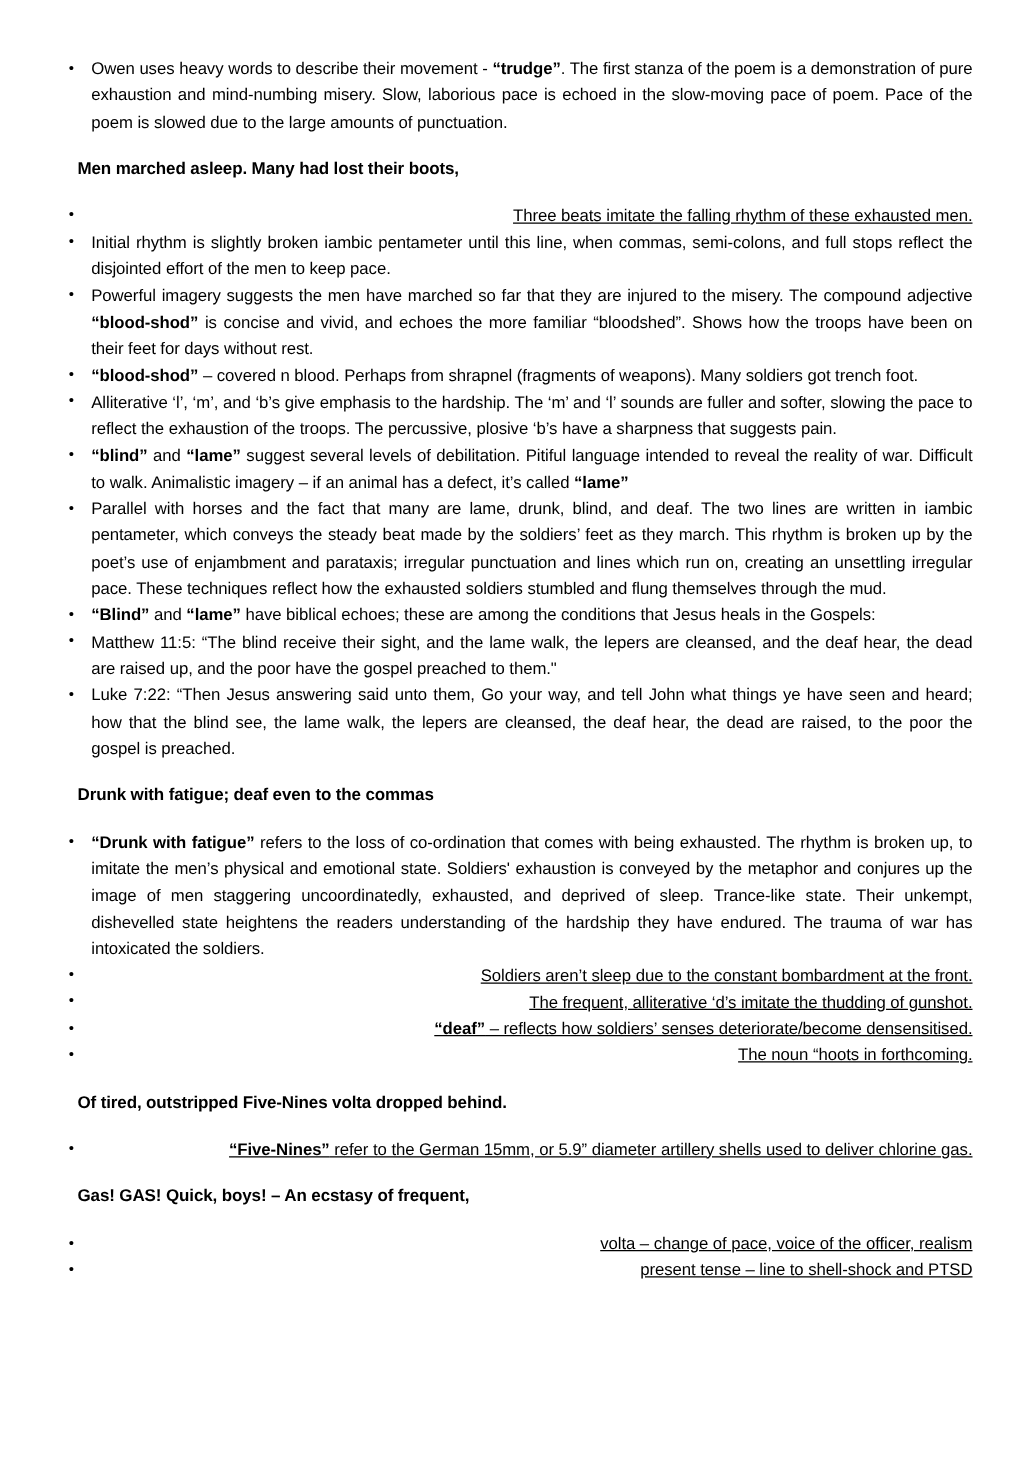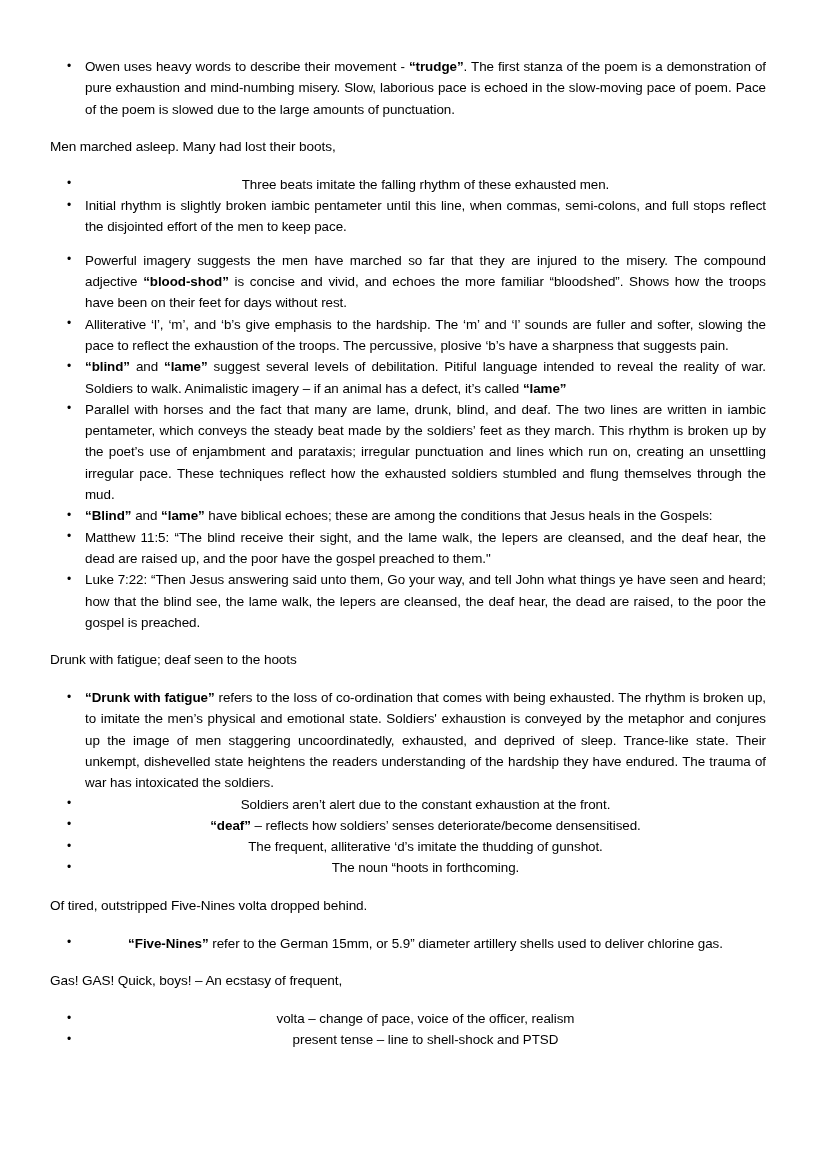"Owen uses heavy words to" ul.bullets { margin: 12px -> 0 }
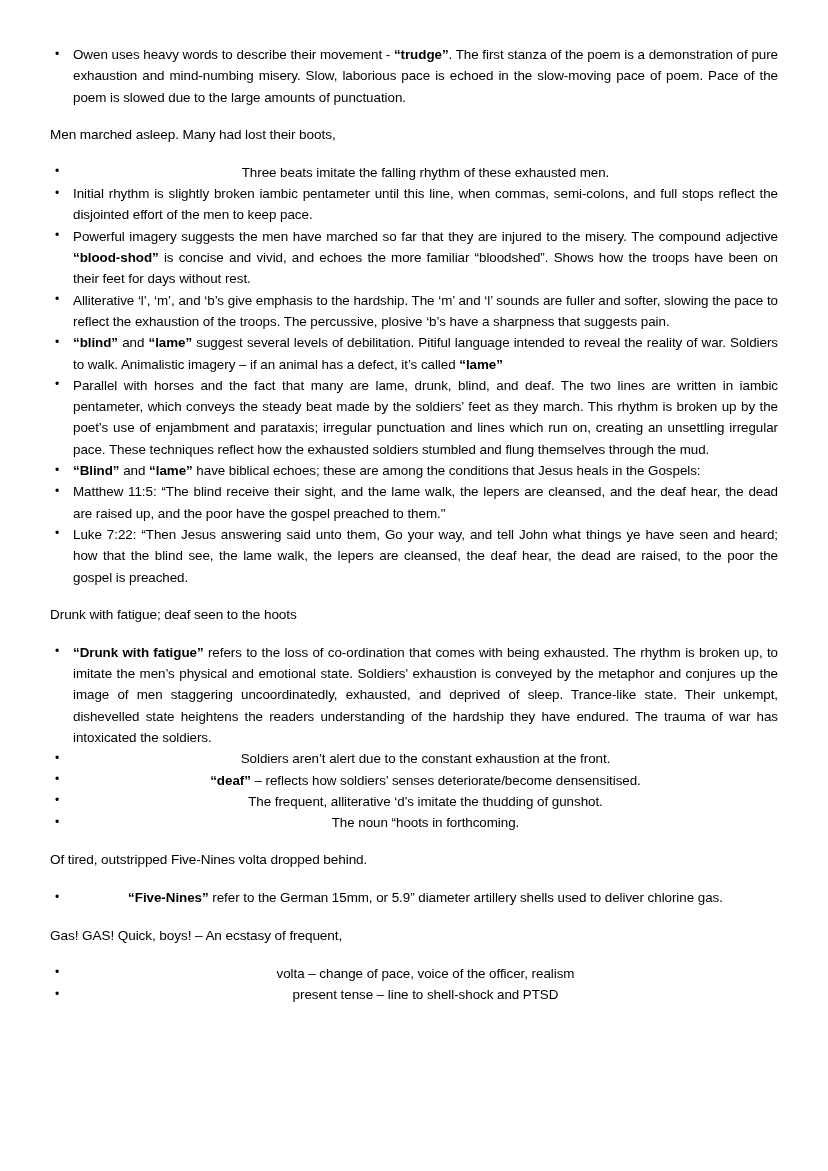"Men marched asleep. Many had" .poem-line { font-weight: normal -> bold; margin: 0 -> 12px }
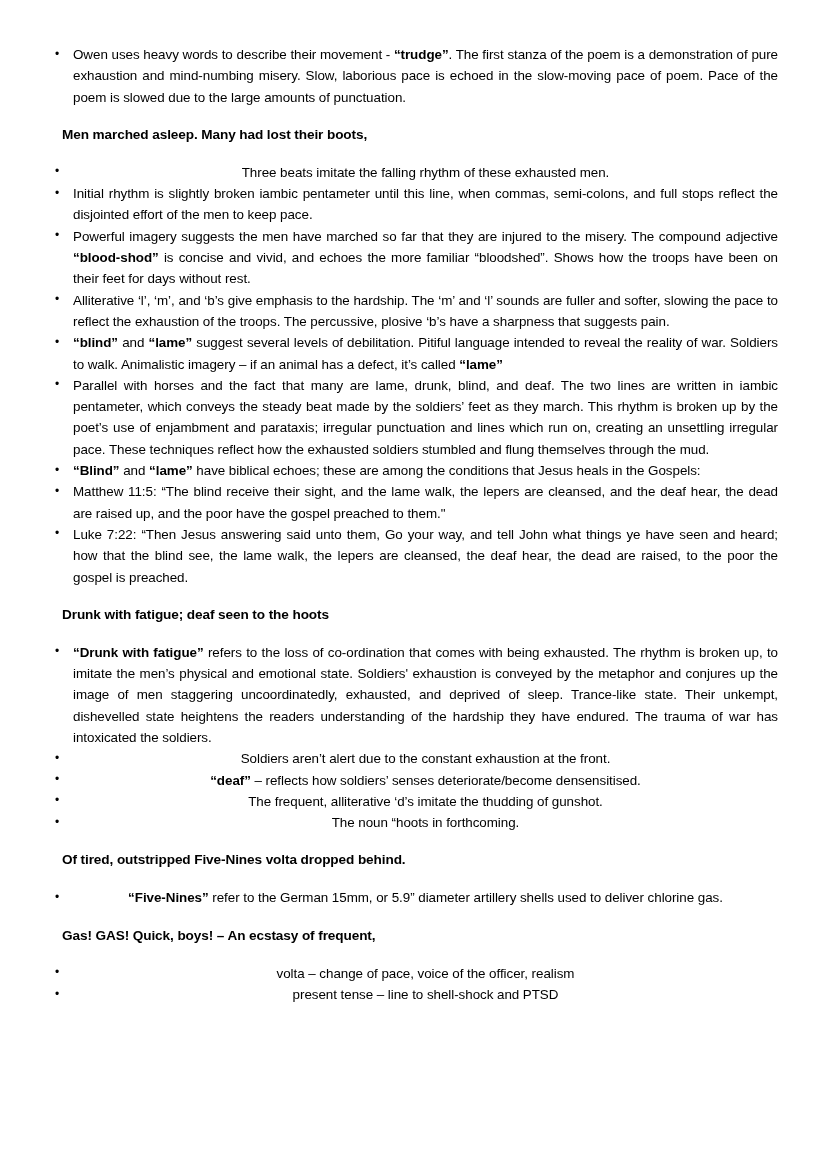"Three beats imitate the falling" ul.bullets > li.noj { text-align: center -> right; text-decoration: none -> underline }
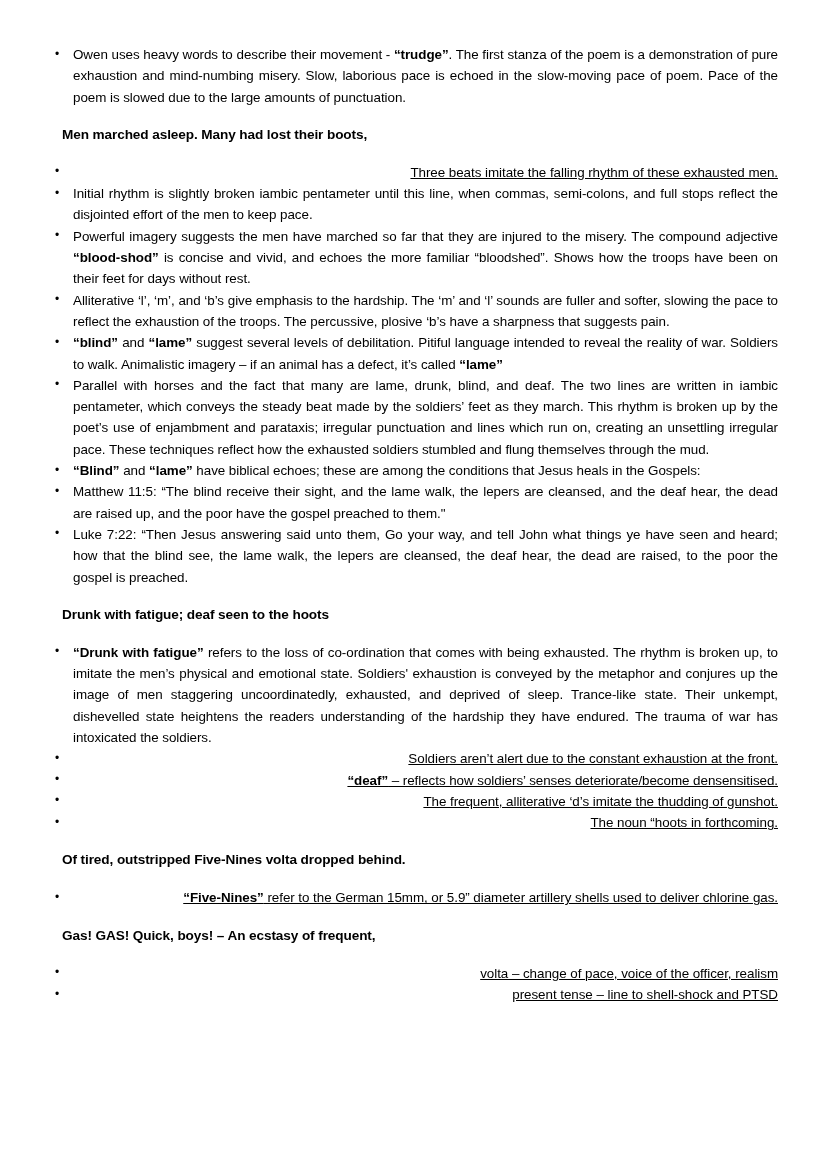"“blood-shod” – covered n blood." li { html: none -> <li><b>“blood-shod”</b><span> – covered n blood. Perhaps from shrapnel (fragments of weapons). Many soldiers got trench foot.</span></li> }
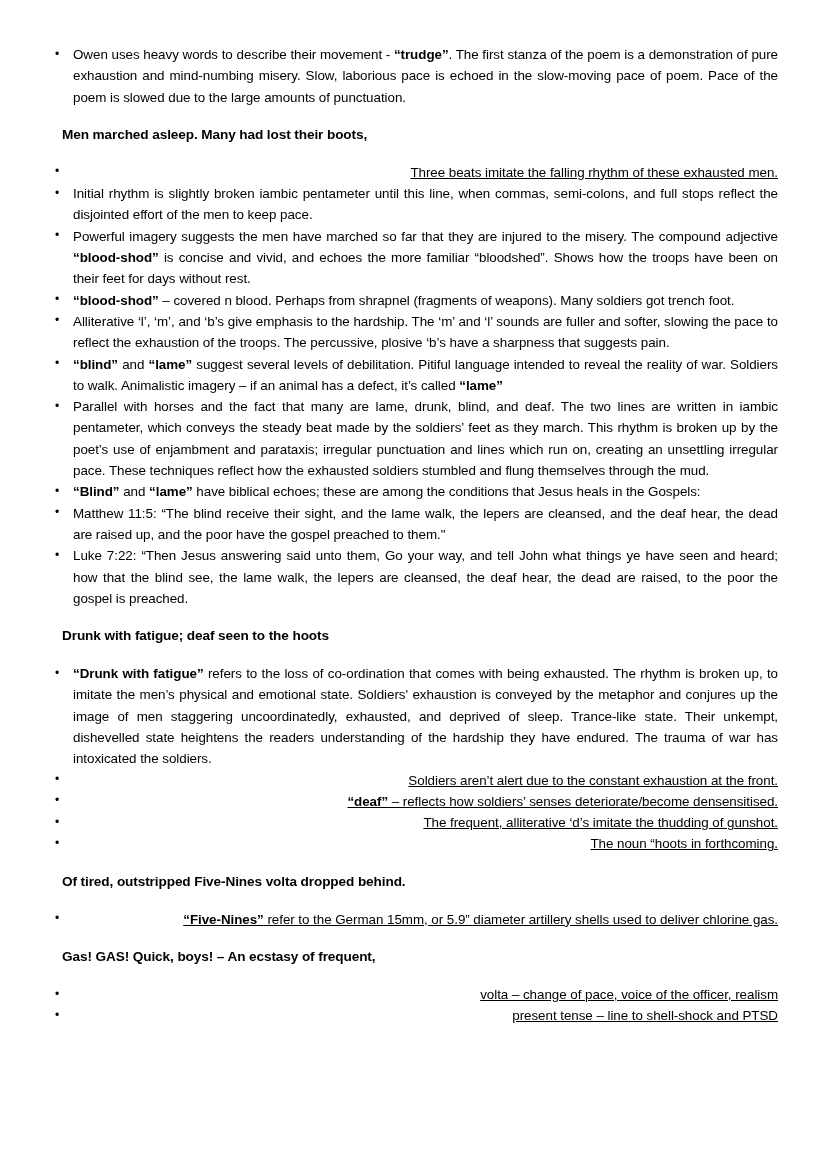"suggest several levels of debilitation." span { text: Soldiers -> Difficult }
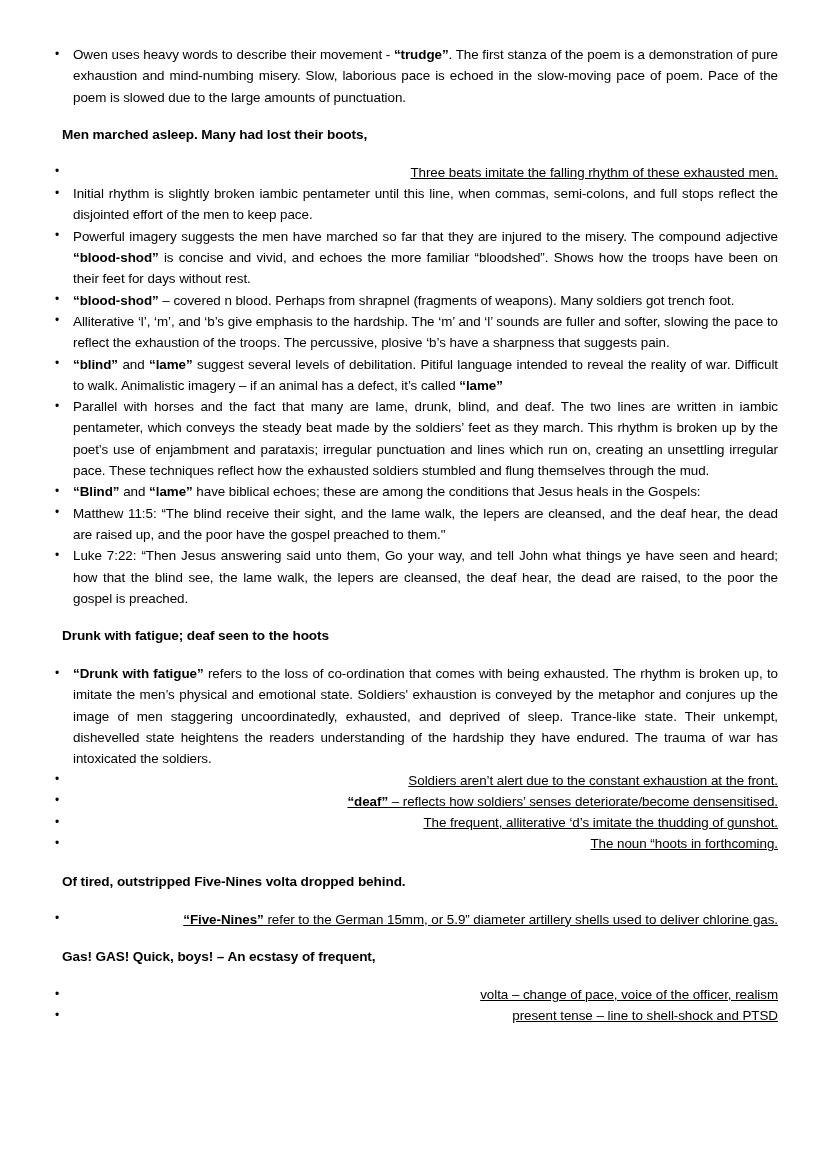"Drunk with fatigue; deaf seen" p.poem-line { text: seen to the hoots -> even to the commas }
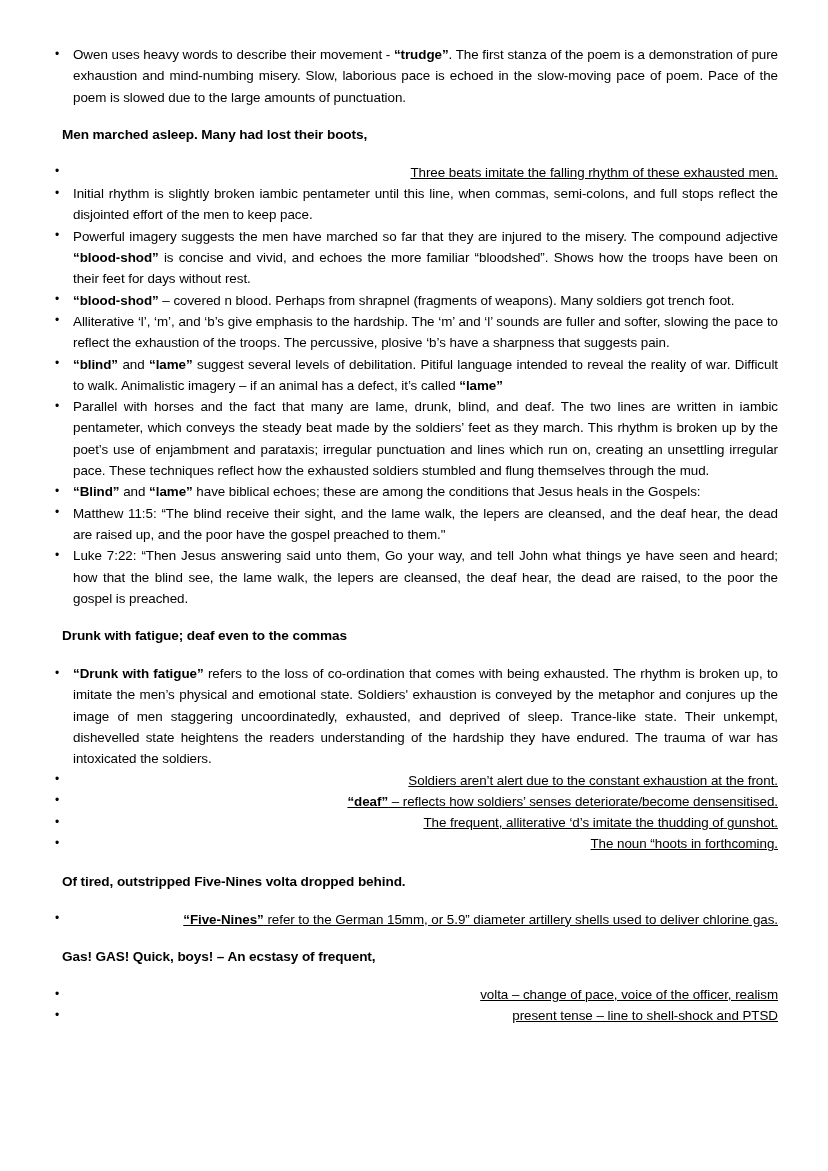"Soldiers aren’t alert due to" span { text: alert due to the constant exhaustion -> sleep due to the constant bombardment }
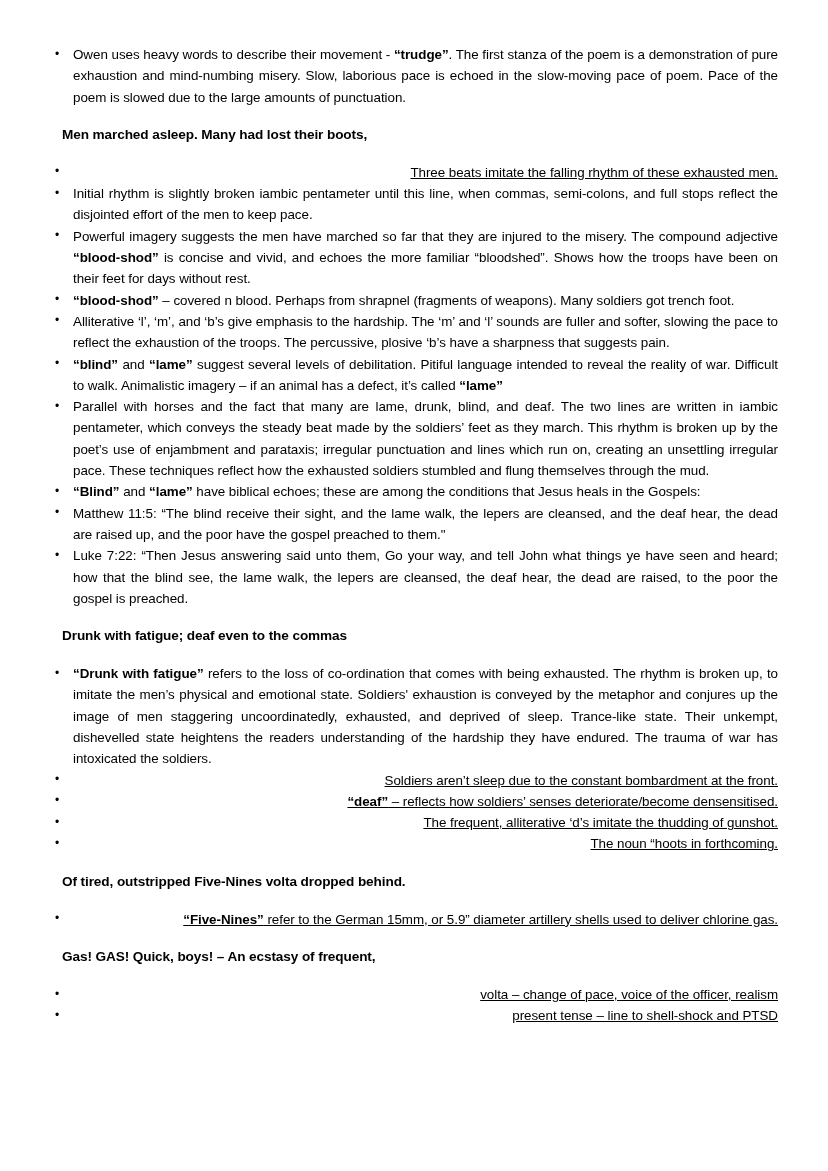"“deaf” – reflects how soldiers’" li.noj { order: before "The frequent, alliterative ‘d’s imitate" -> after "The frequent, alliterative ‘d’s imitate" }
